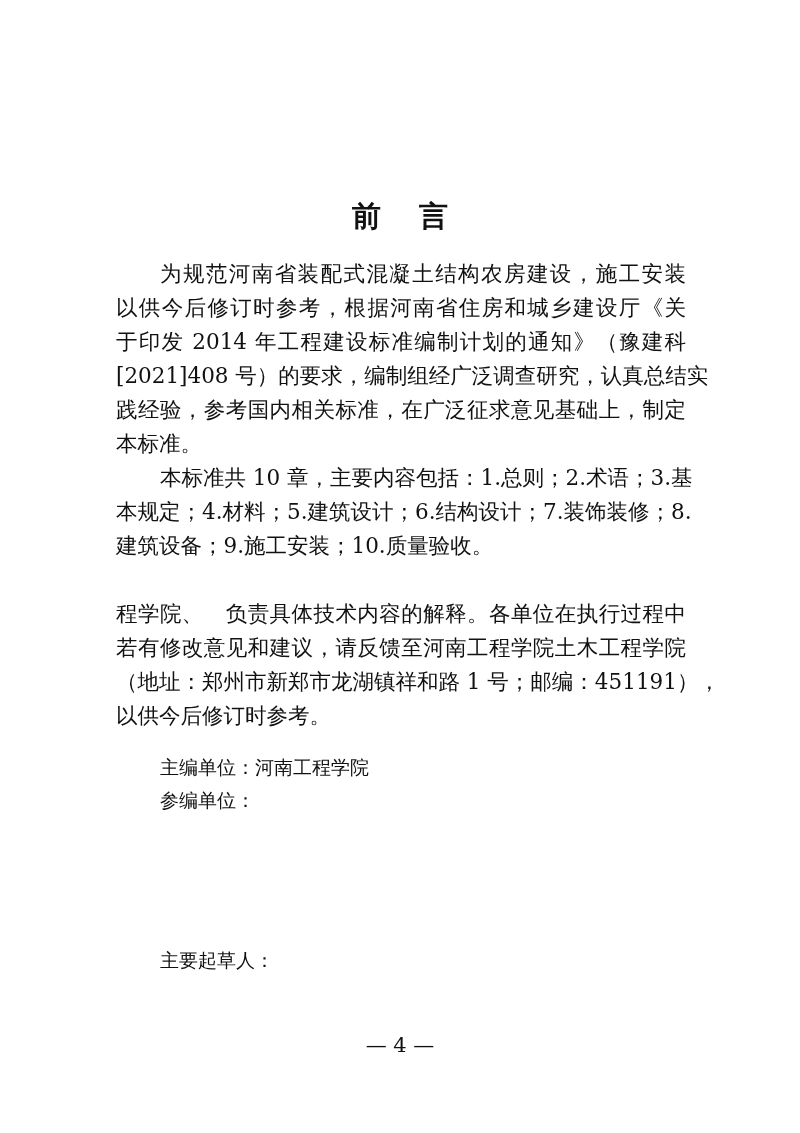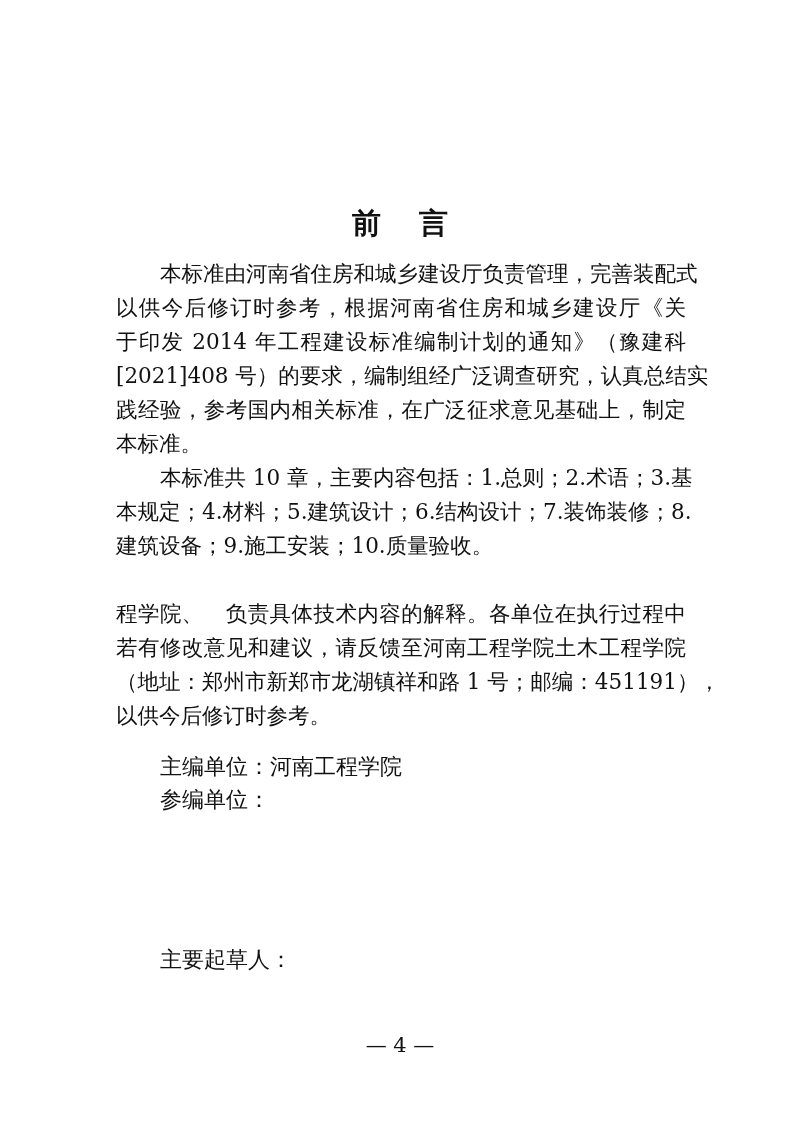"前 言" .title { top: 203px -> 196px }
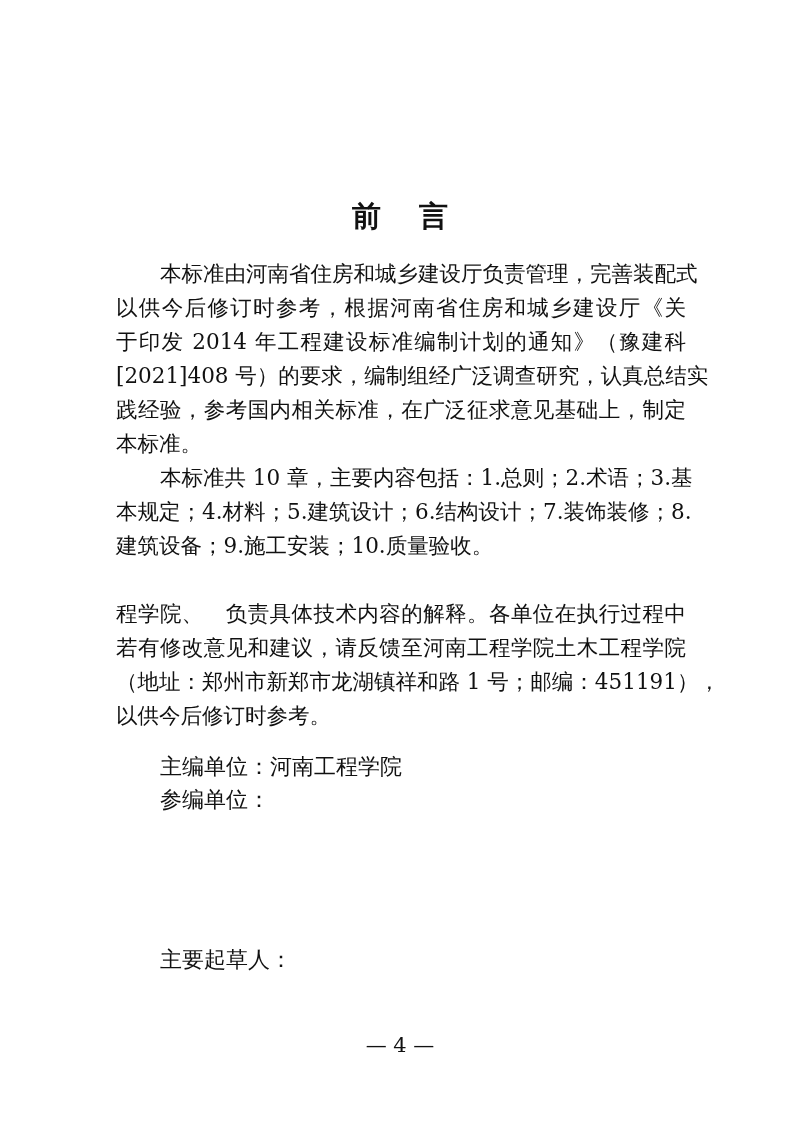"本标准由河南省住房和城乡建设厅负责管理，完善装配式" div.line { text: 本标准由河南省住房和城乡建设厅负责管理，完善装配式 -> 为规范河南省装配式混凝土结构农房建设，施工安装 }
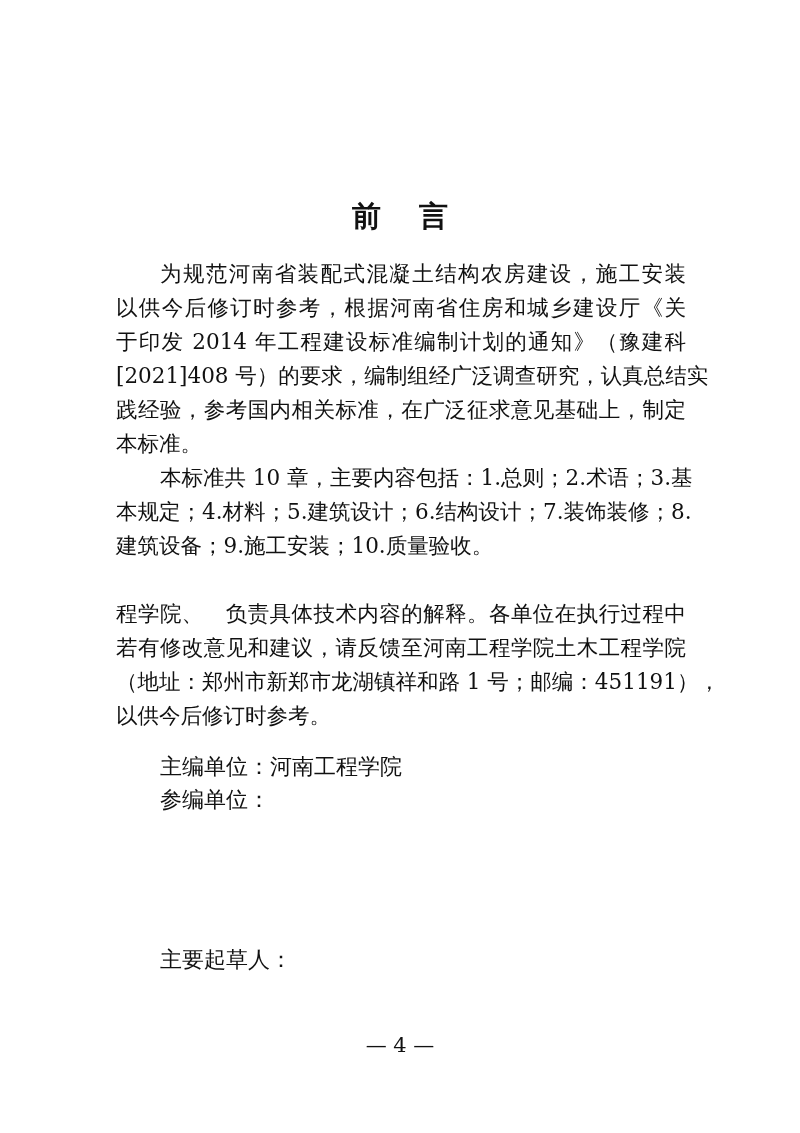"主编单位：河南工程学院" .sig { font-size: 22px -> 19px }
